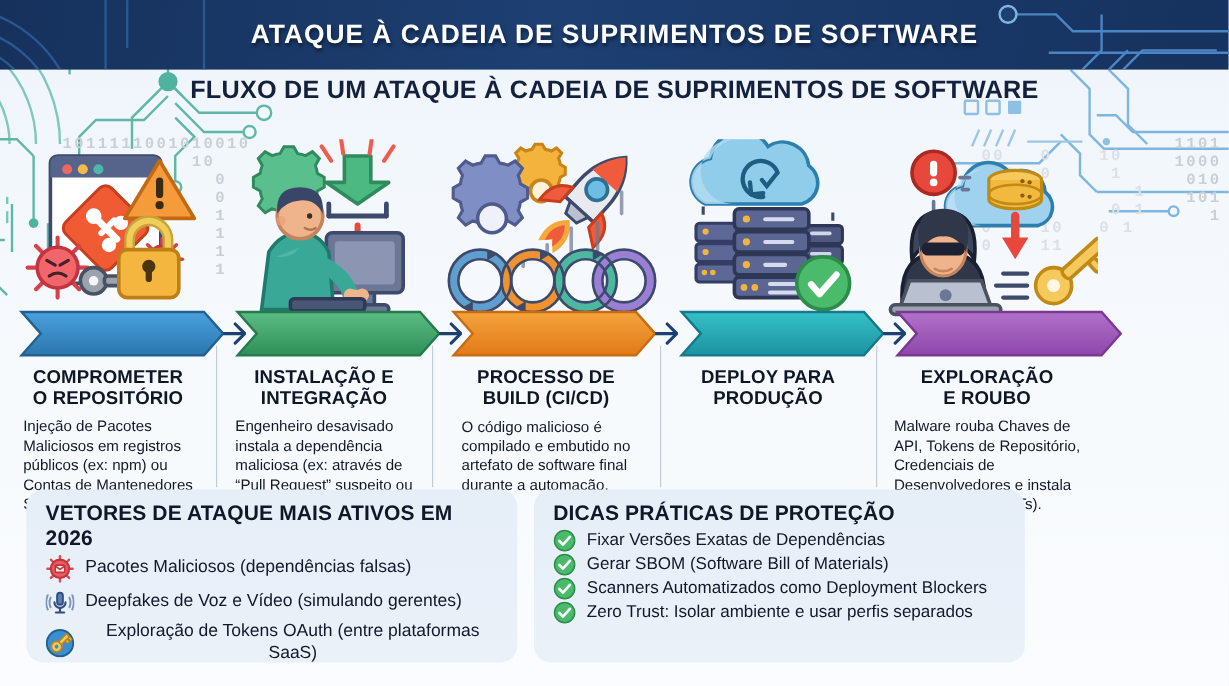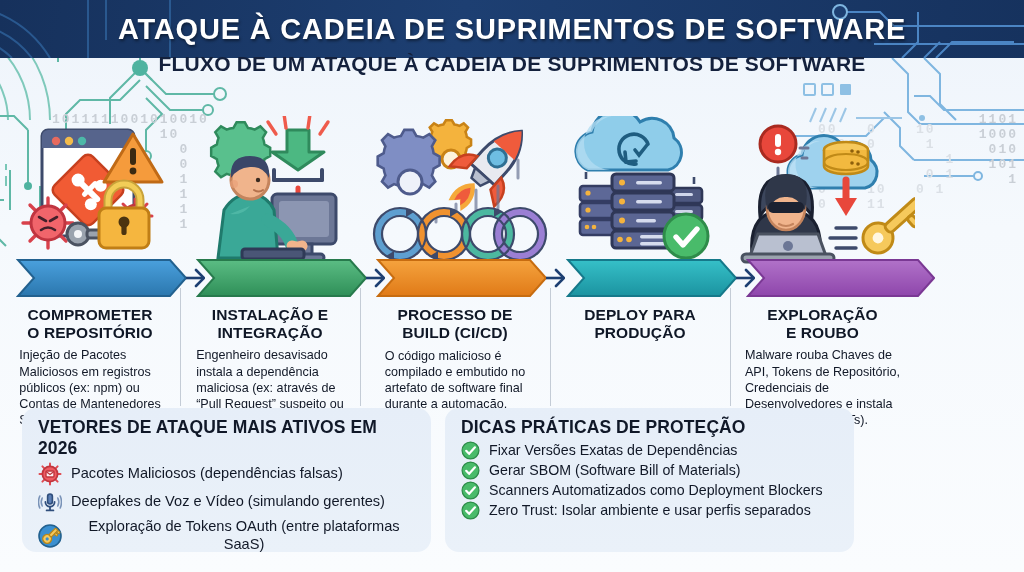"ATAQUE À CADEIA DE SUPRIMENTOS" .header-title { font-size: 29px -> 22px }
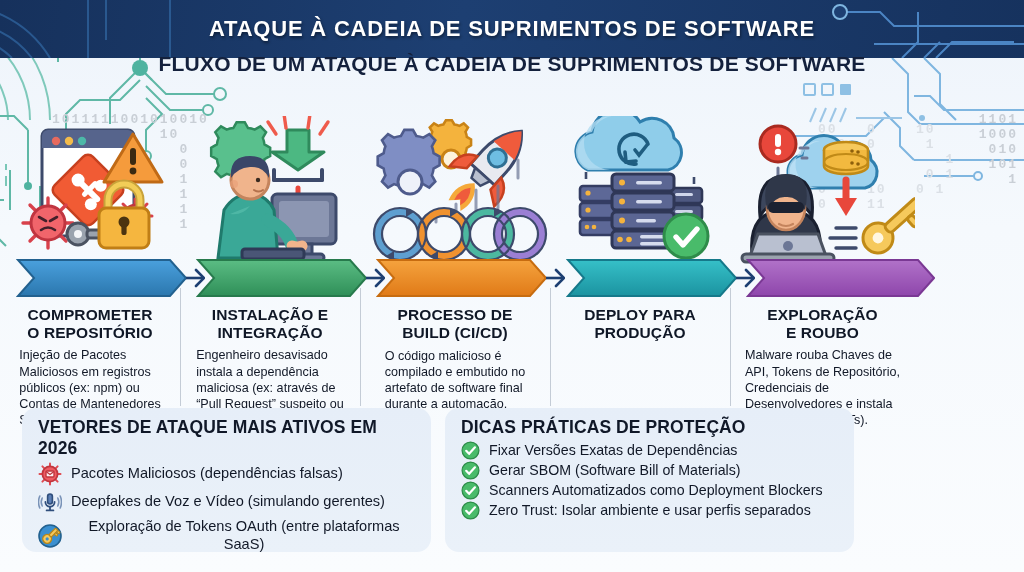"FLUXO DE UM ATAQUE À" .subtitle { top: 52px -> 64px }
